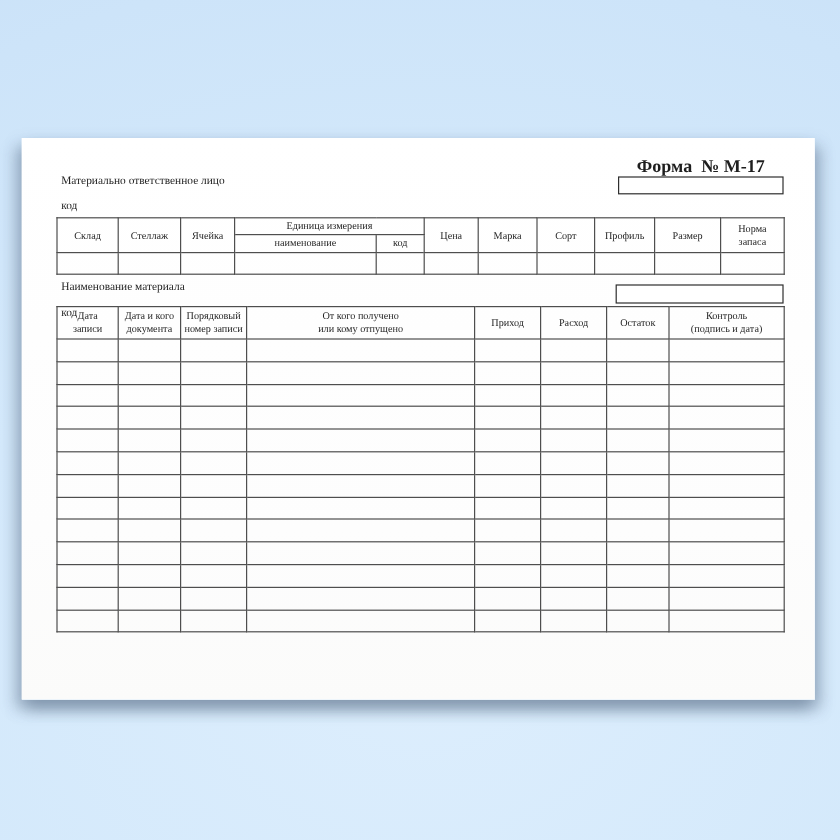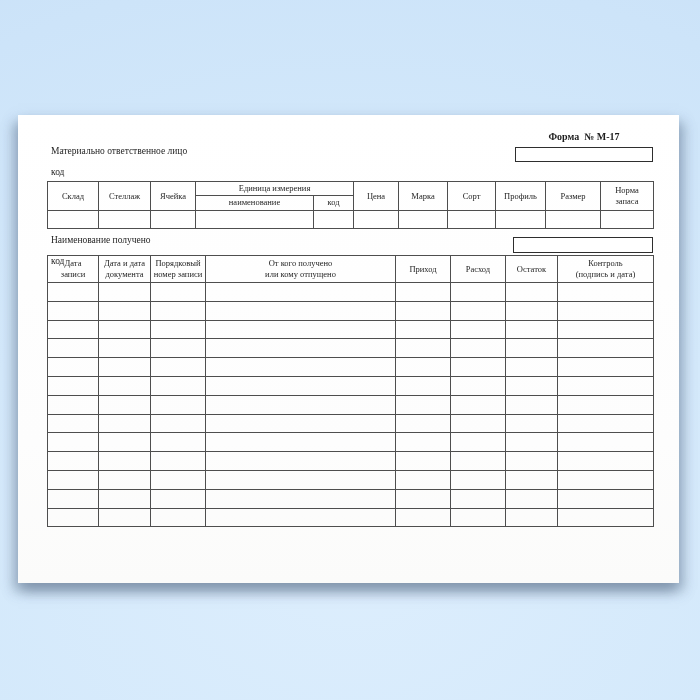"Форма № М-17" .form-number { font-size: 10px -> 15px }
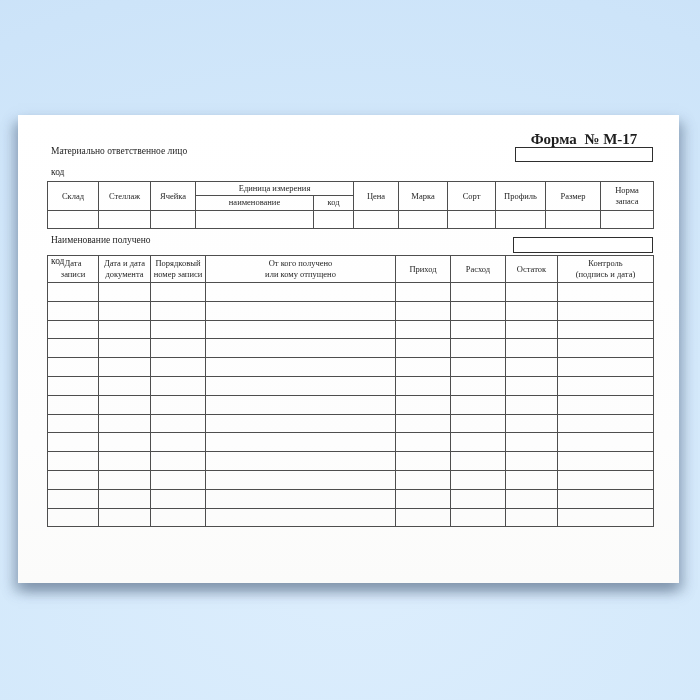"Наименование получено" span { text: получено -> материала }
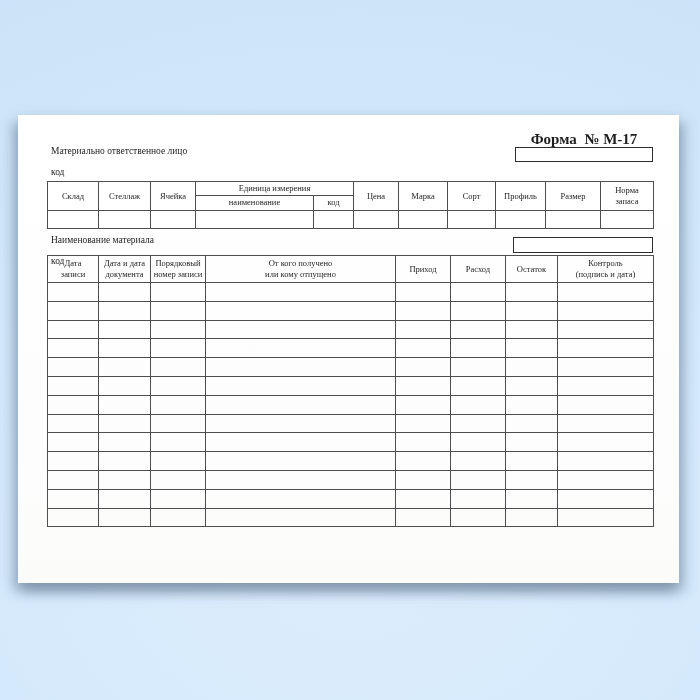"Дата и дата" th { text: дата -> кого }
